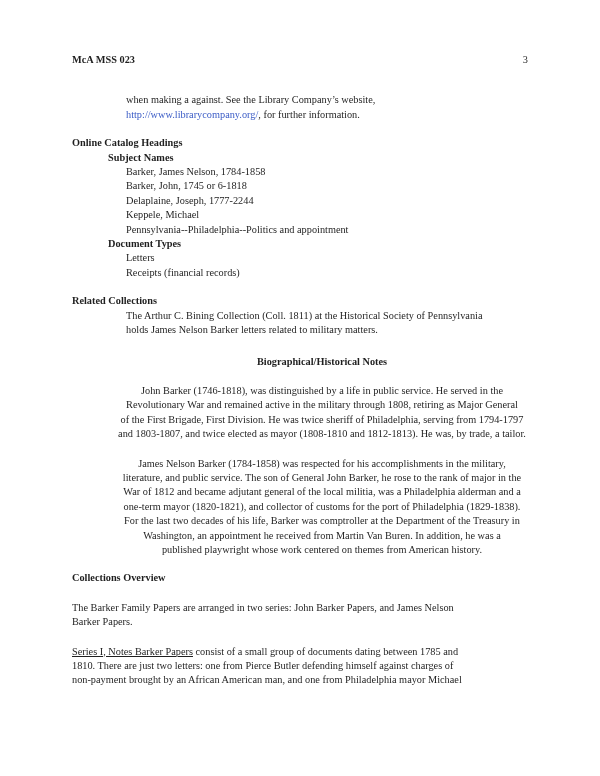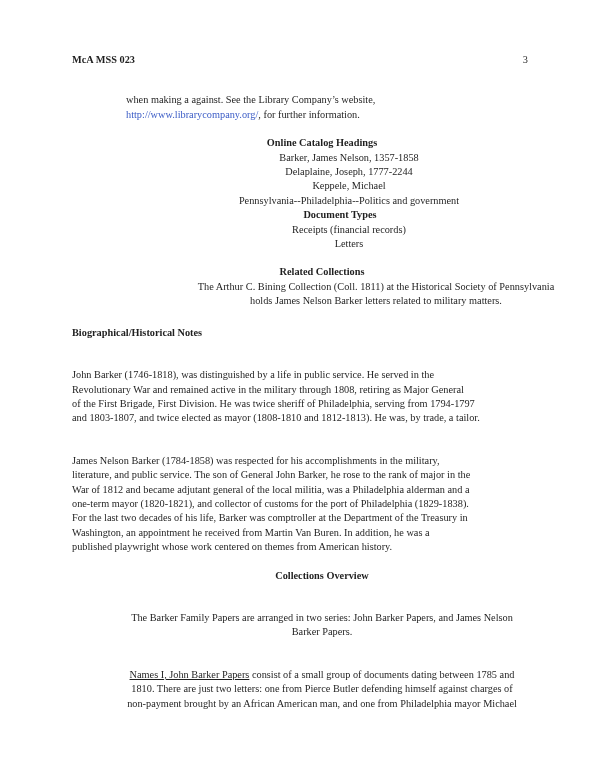"Online Catalog Headings" .mt-sec { text-align: center -> none }
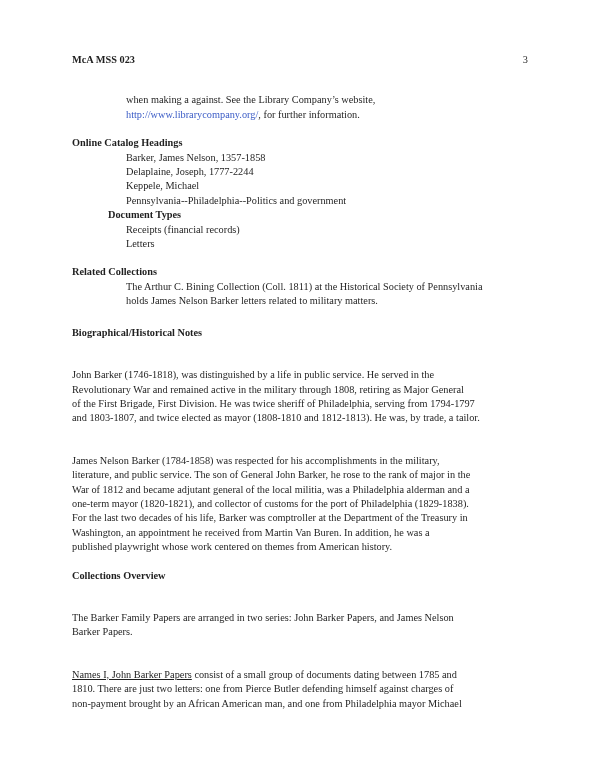"Subject Names" div.indent1 { html: none -> <div>Subject Names</div> }
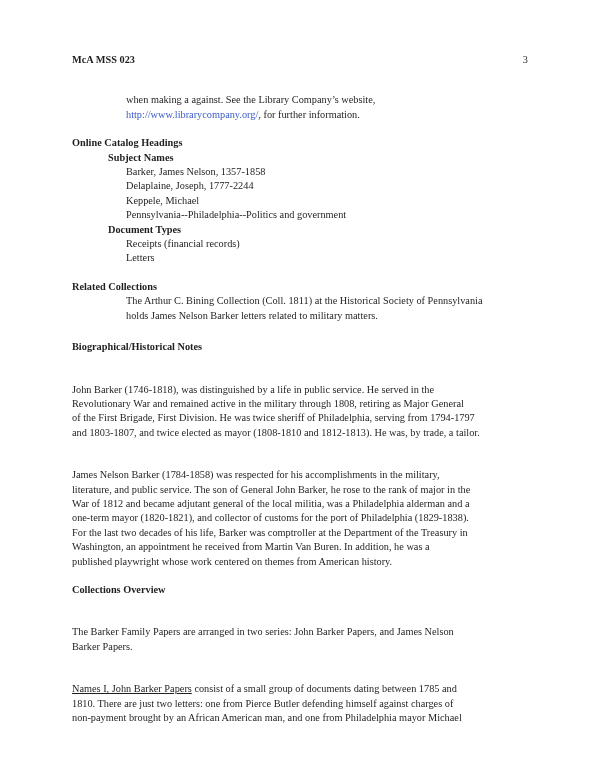"Barker, James Nelson, 1357-1858" div.indent2 { text: 1357-1858 -> 1784-1858 }
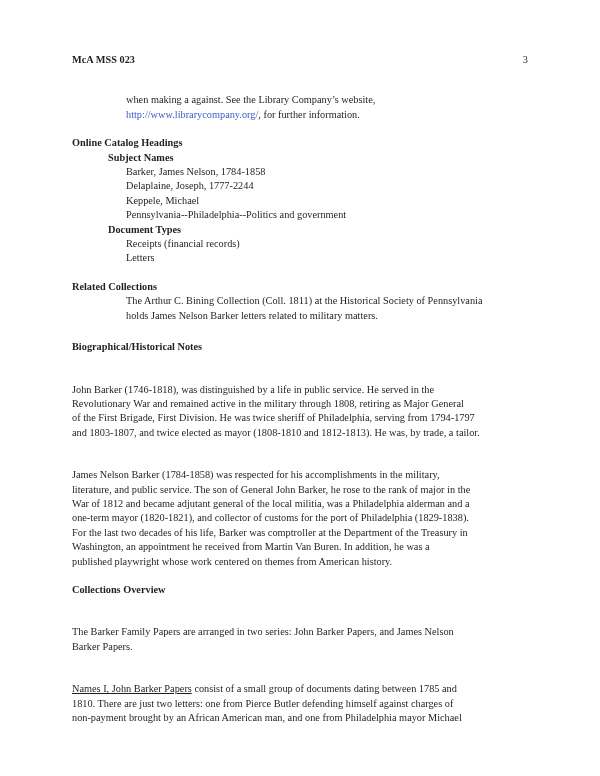"Barker, John, 1745 or 6-1818" div.indent2 { html: none -> <div>Barker, John, 1745 or 6-1818</div> }
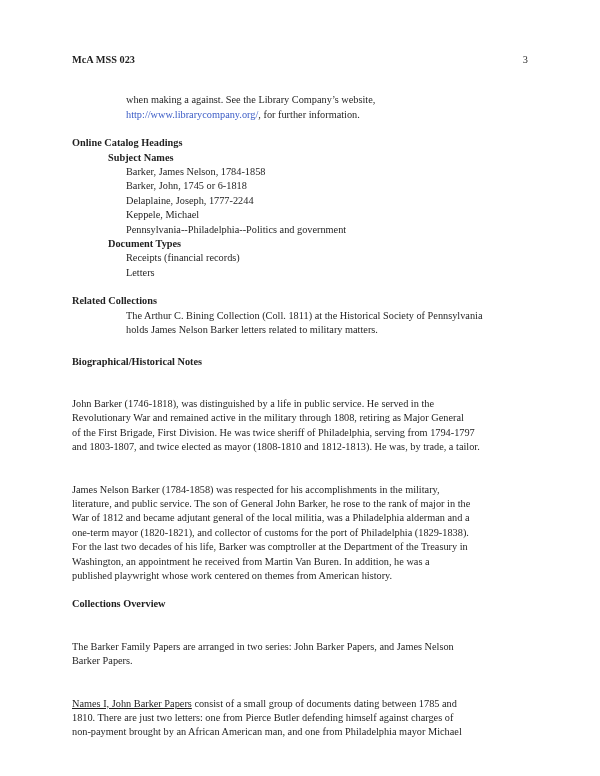"Pennsylvania--Philadelphia--Politics and" div.indent2 { text: government -> appointment }
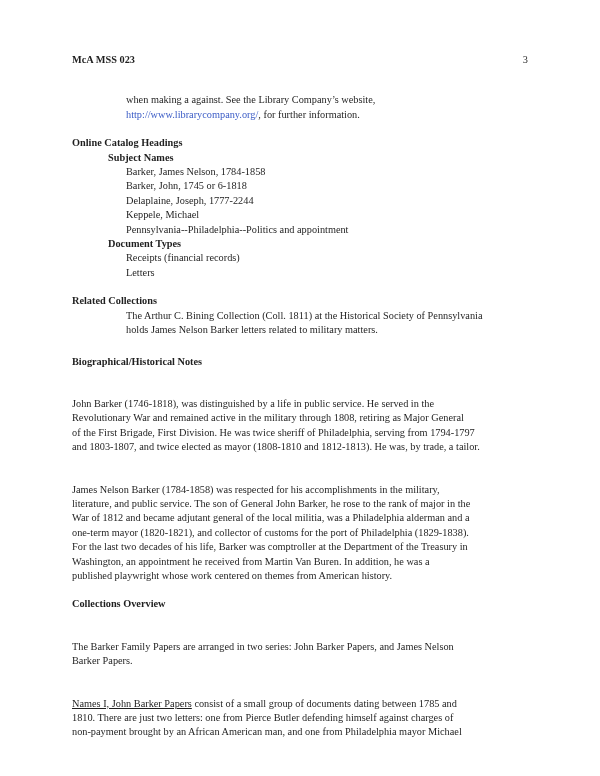"Receipts (financial records)" div.indent2 { order: before "Letters" -> after "Letters" }
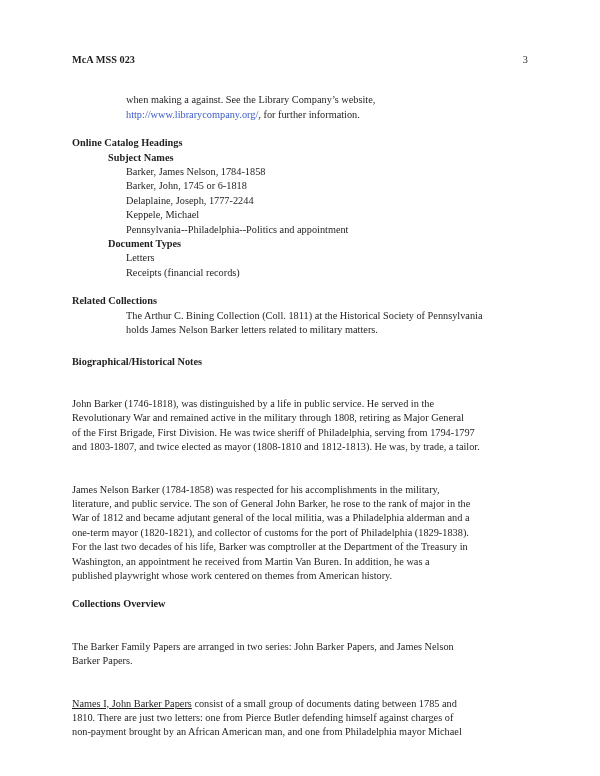"Biographical/Historical Notes" .mt-sec-lg { text-align: none -> center }
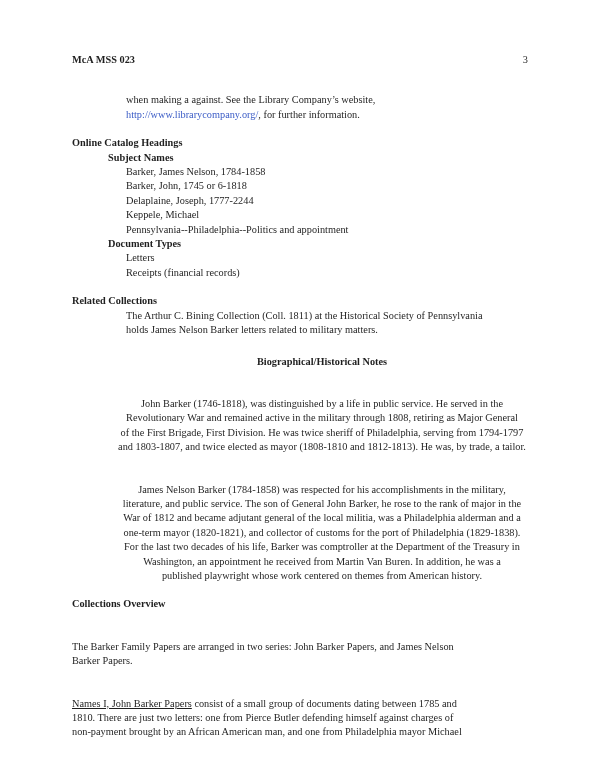"John Barker (1746-1818), was" .mt-para { margin-top: 28px -> 15px }
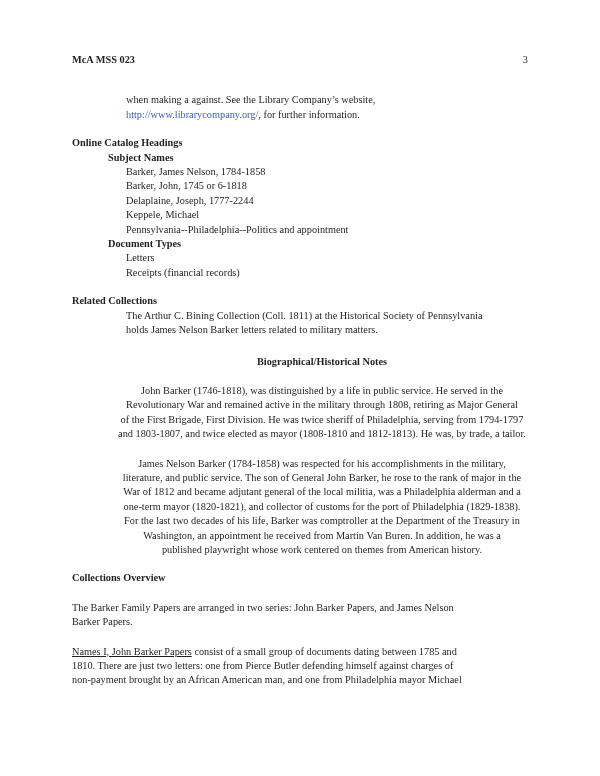"Names I, John Barker Papers" span.underline { text: Names I, John -> Series I, Notes }
